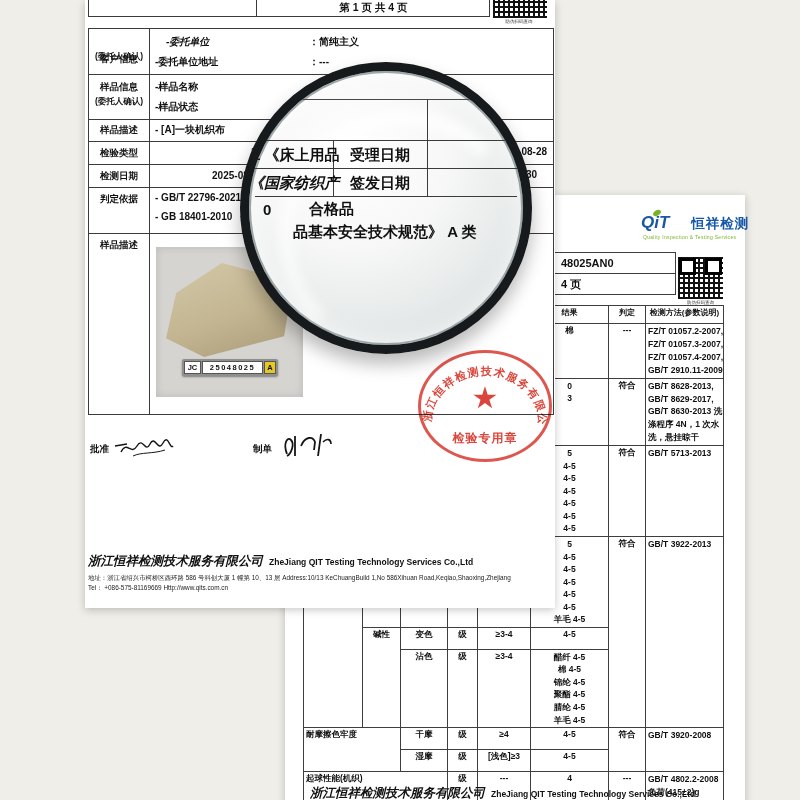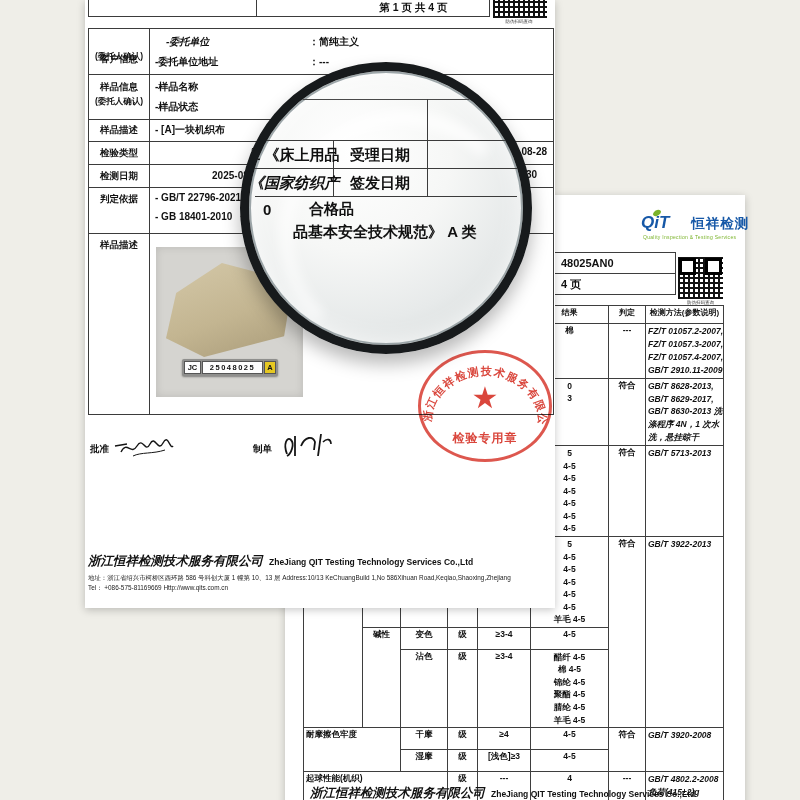"第 1 页 共 4" span.abs { padding-left: 40px -> none }
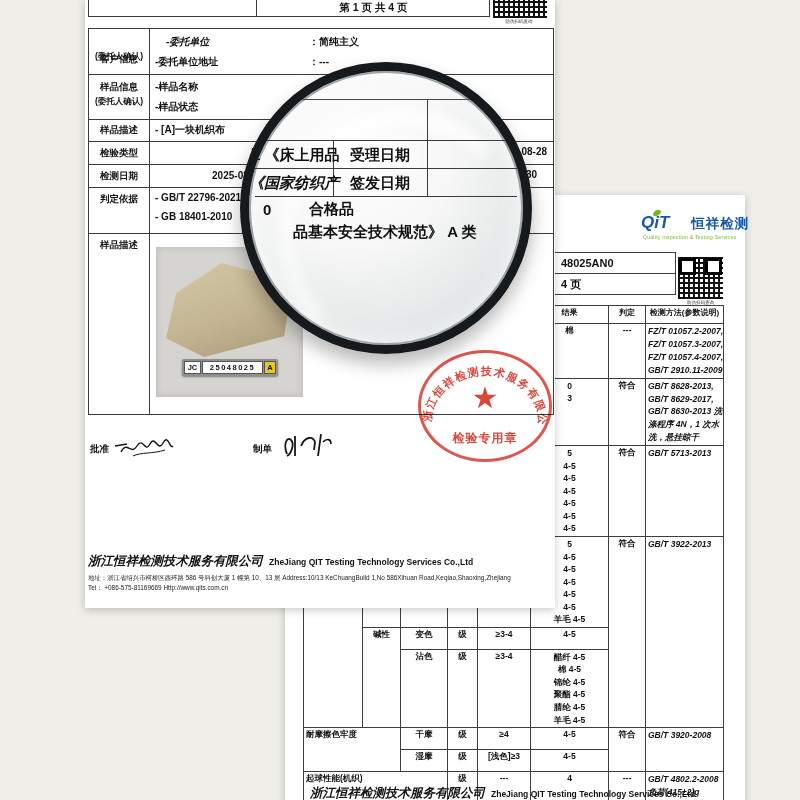"FZ/T 01057.2-2007," .mth div { font-style: italic -> none }
